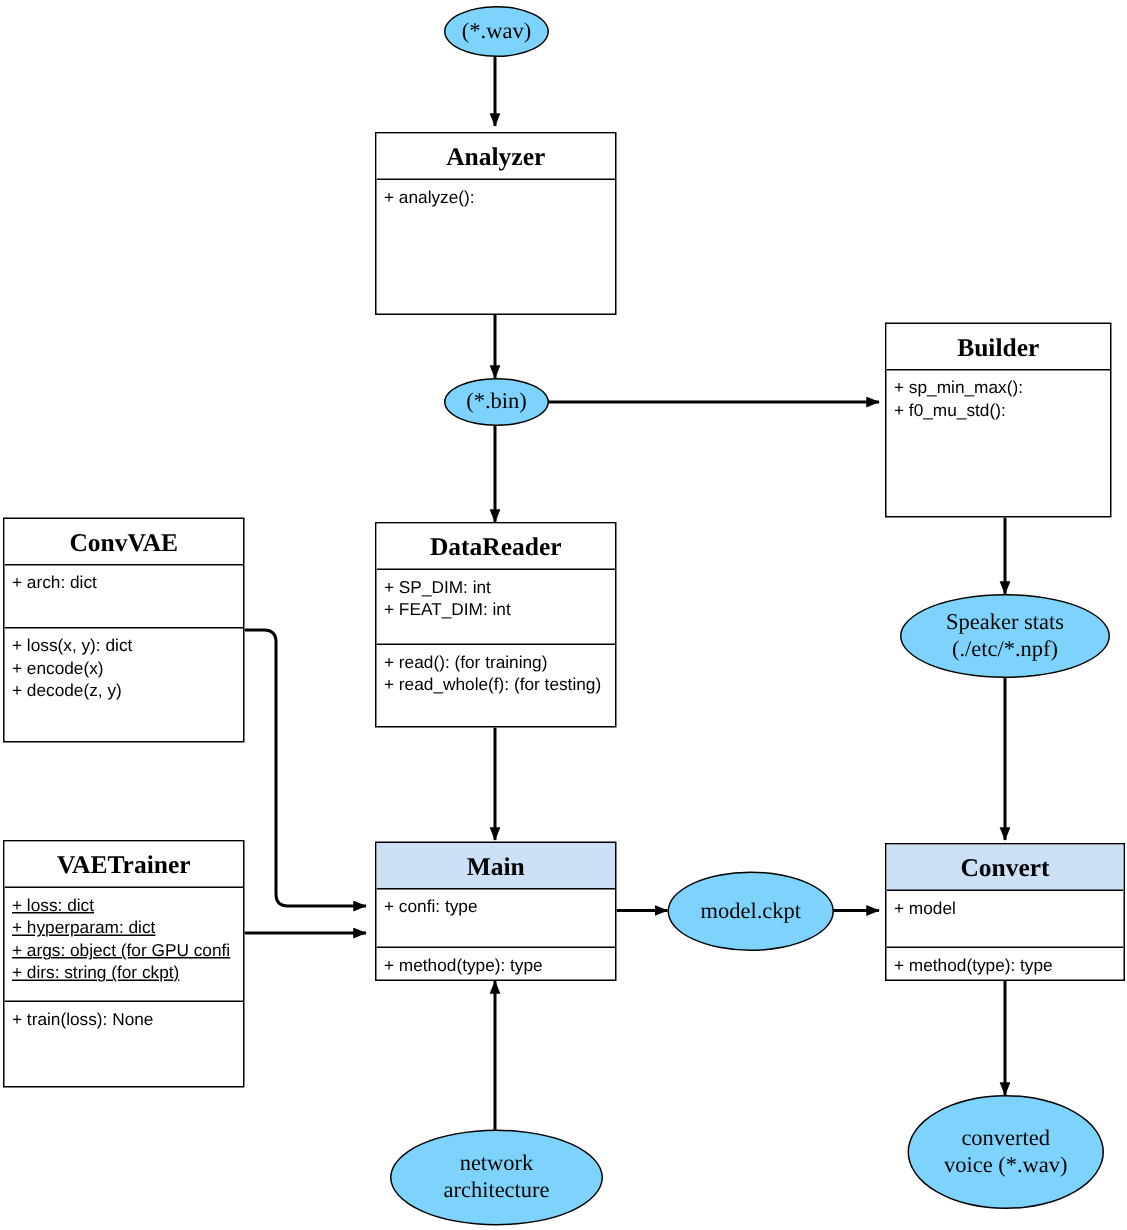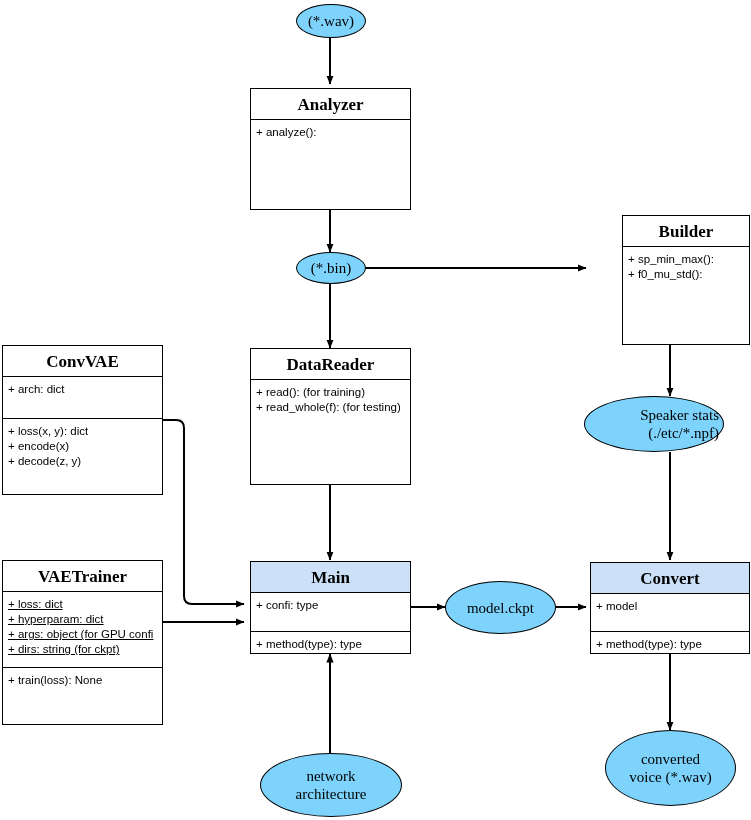"Builder" div.uml { margin-left: 32px -> none; width: 128px -> 151px }
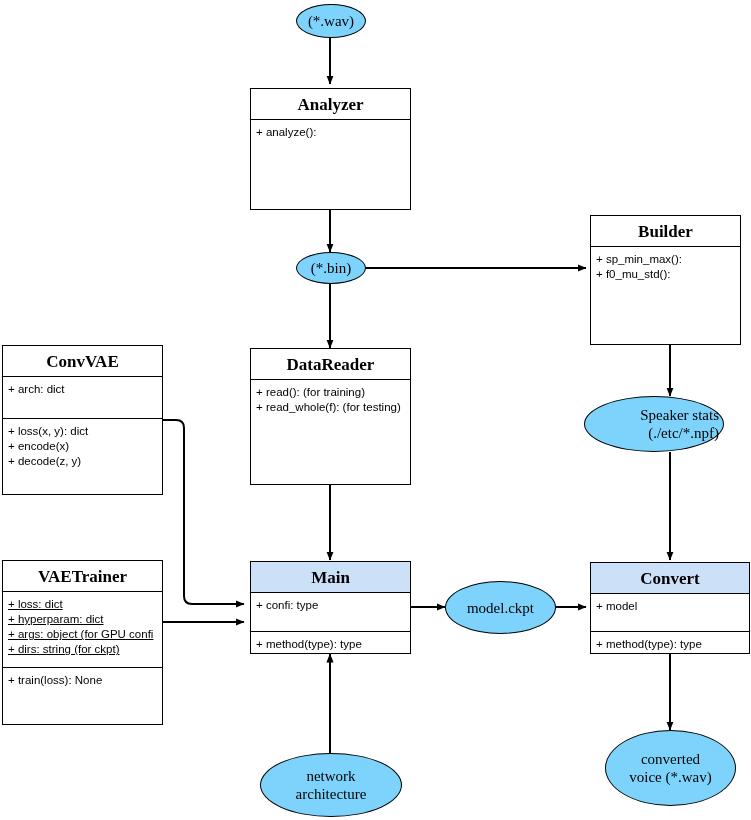"+ SP_DIM: int" div.compartment { html: none -> <div> <div>+ SP_DIM: int</div> <div>+ FEAT_DIM: int</div> </div> }
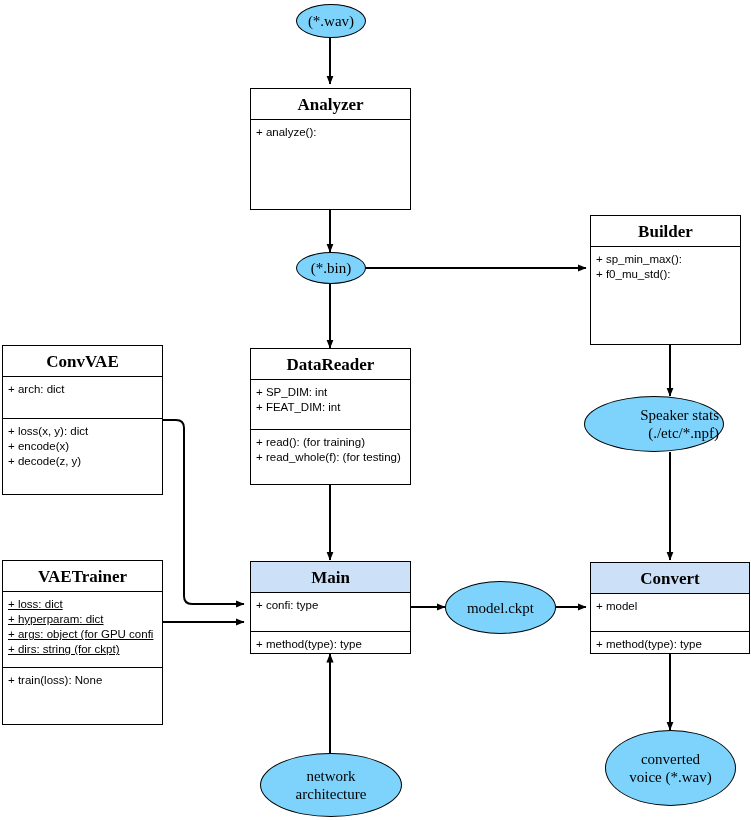"Speaker stats" div.ellipse { left: 584px -> 600px; text-align: right -> none }
